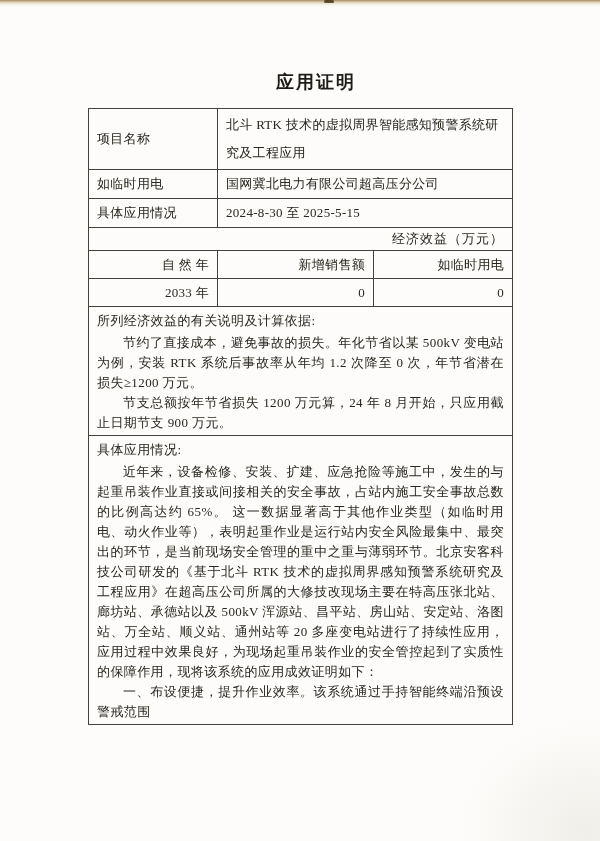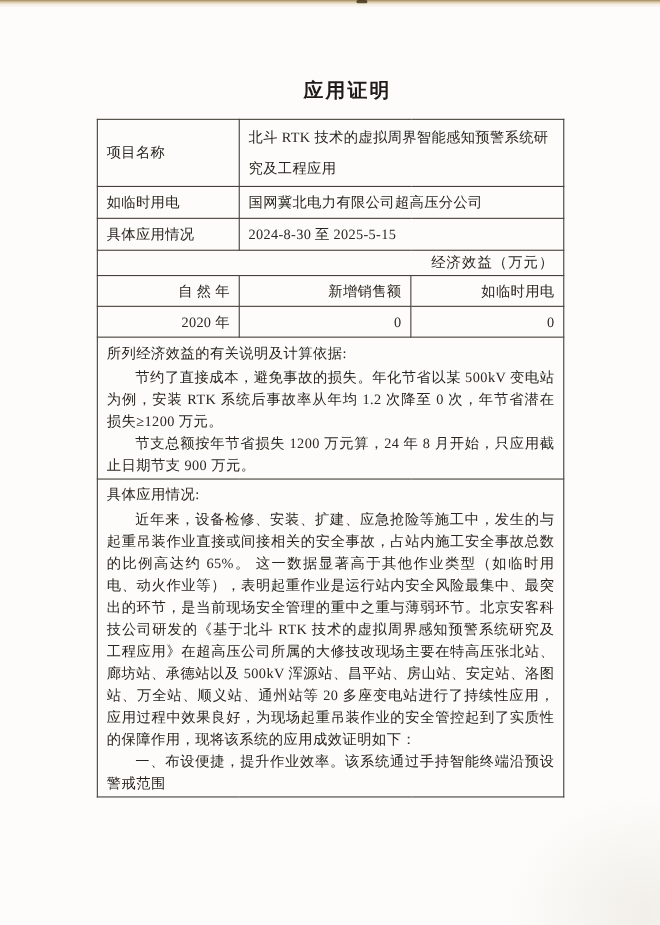"2020 年" td { text: 2020 -> 2033 }
